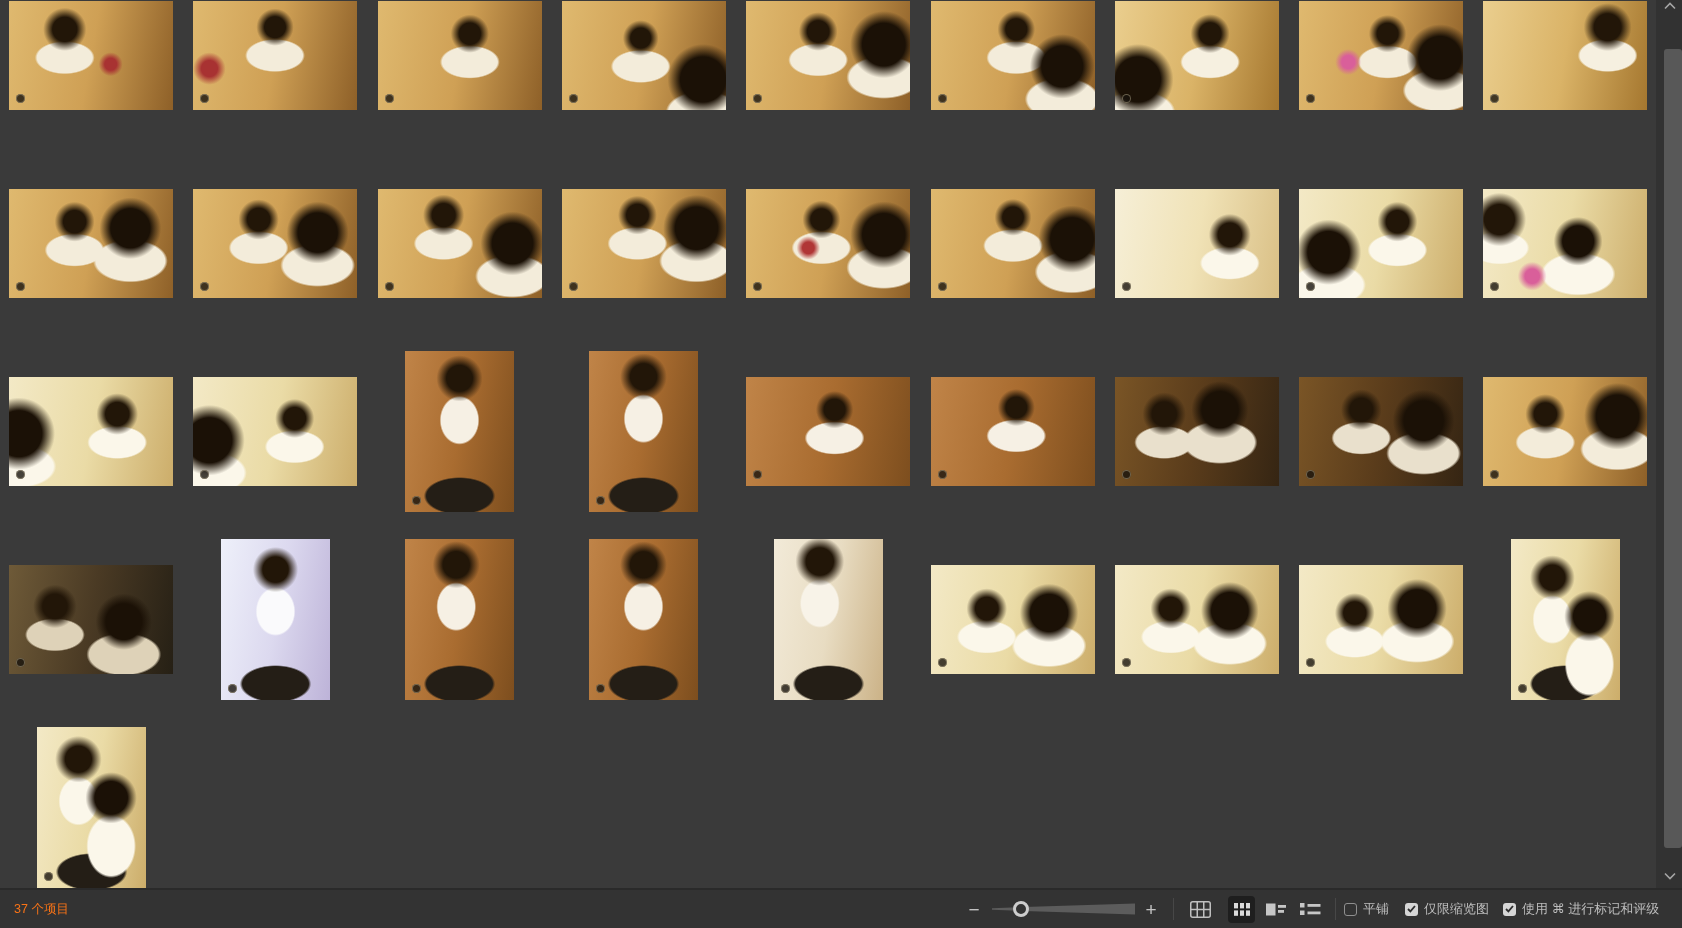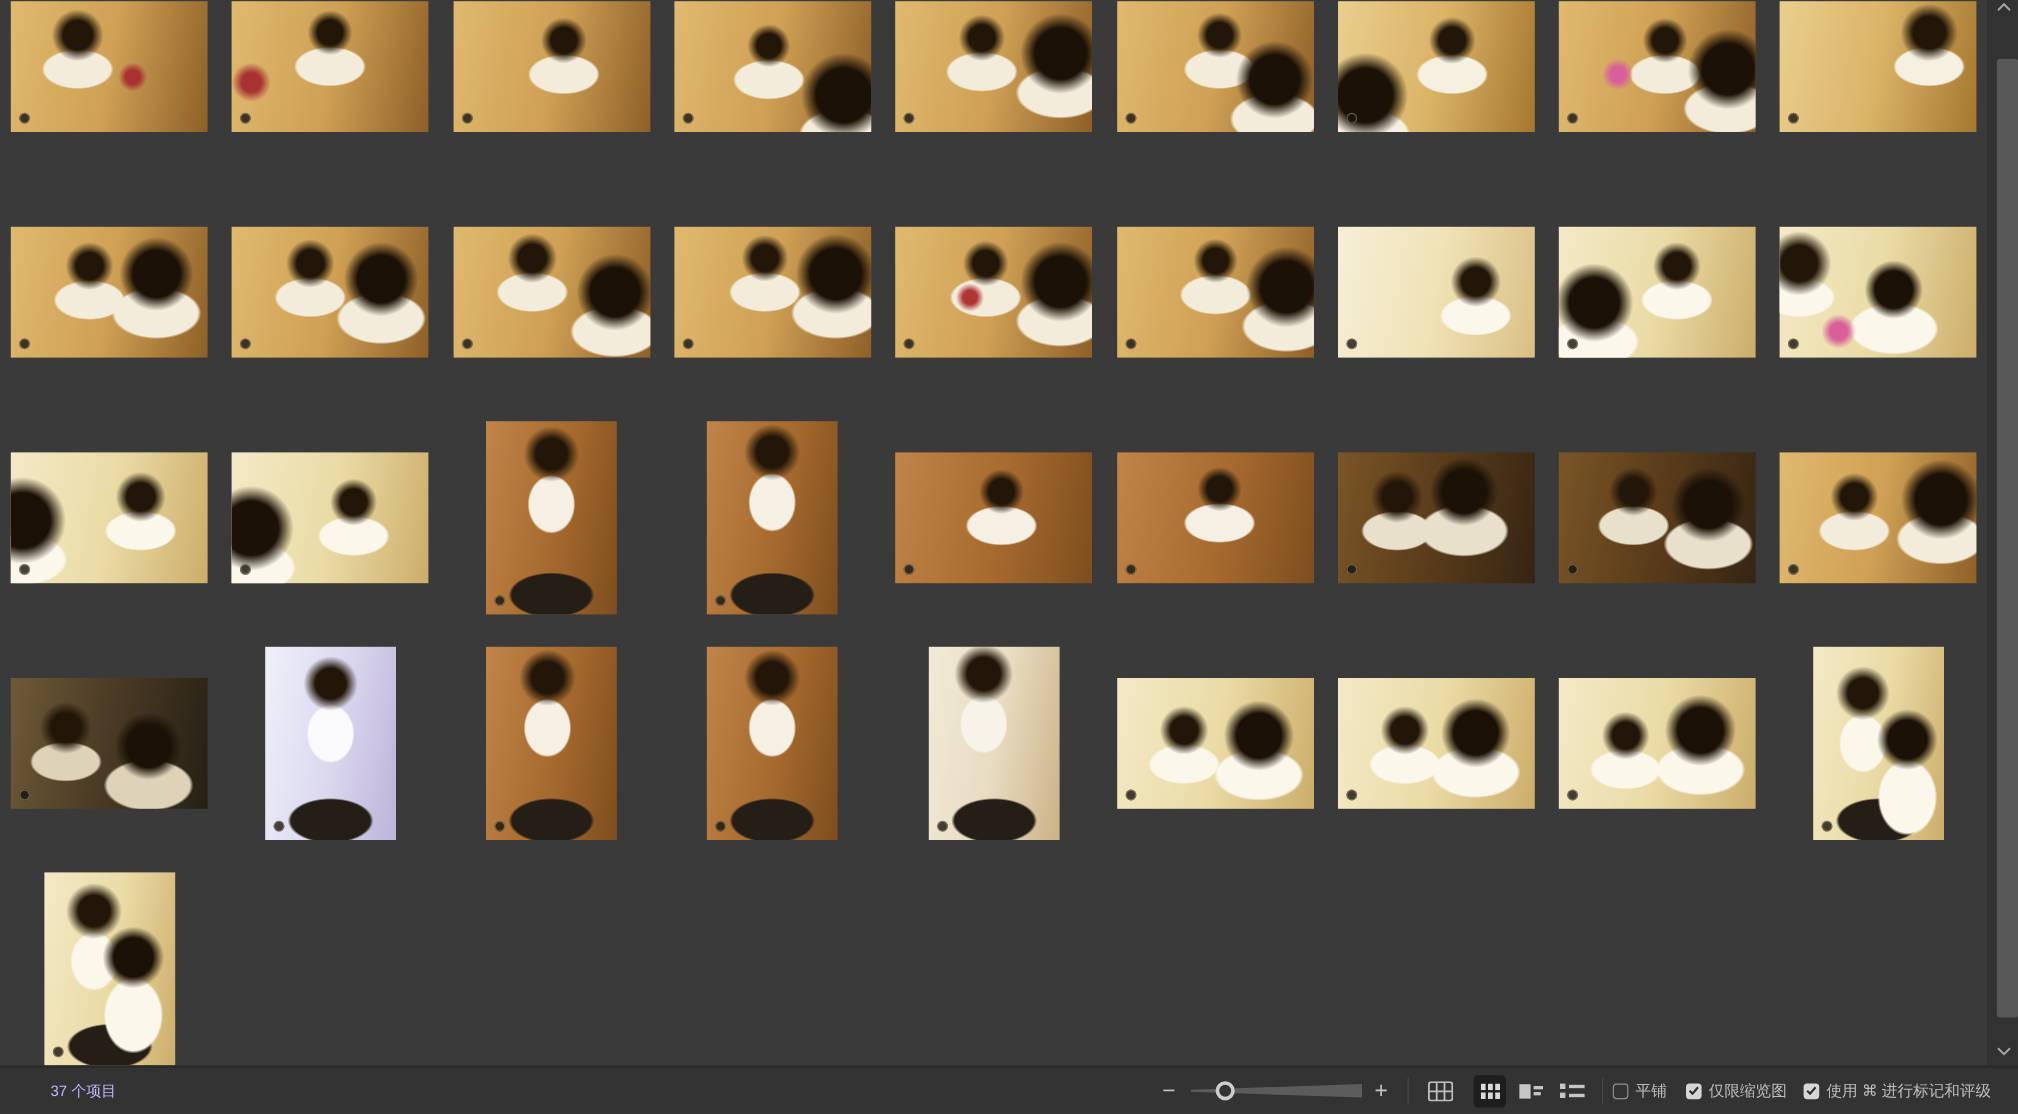"37 个项目" #item-count { color: #c4b5fd -> #f97316; left: 42px -> 14px }
